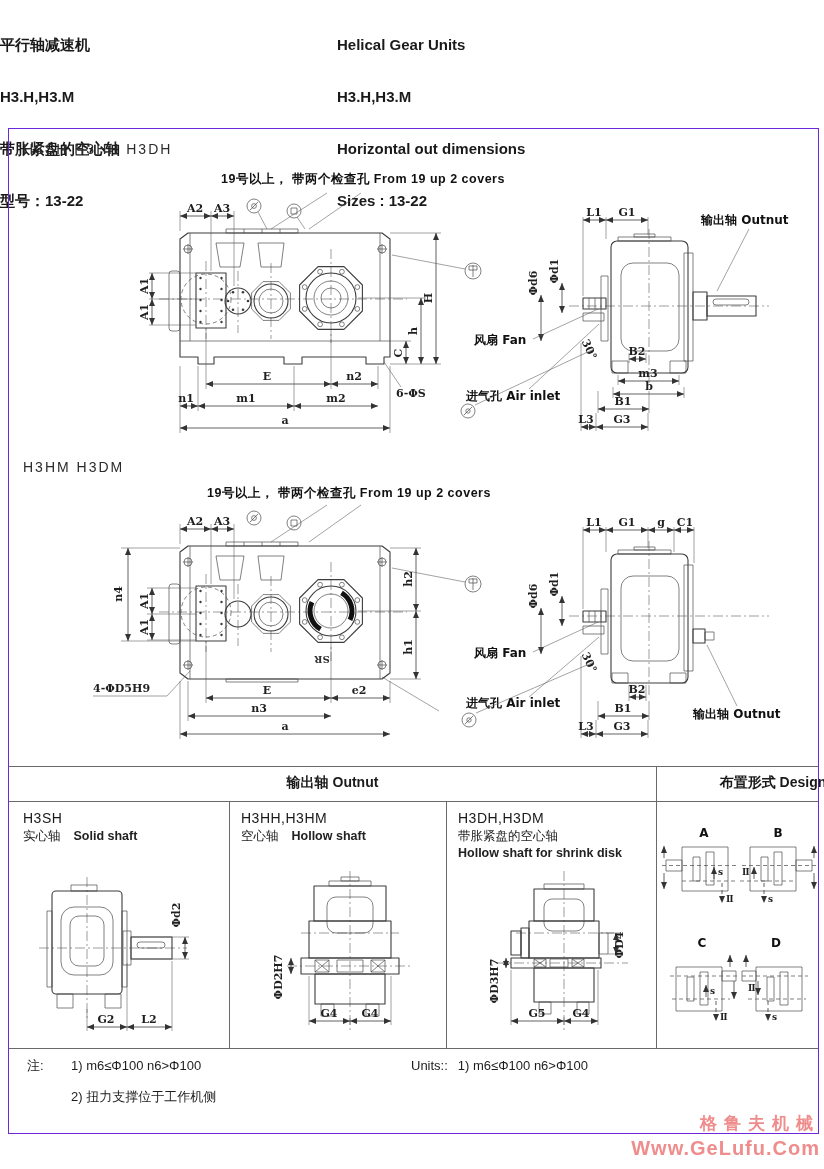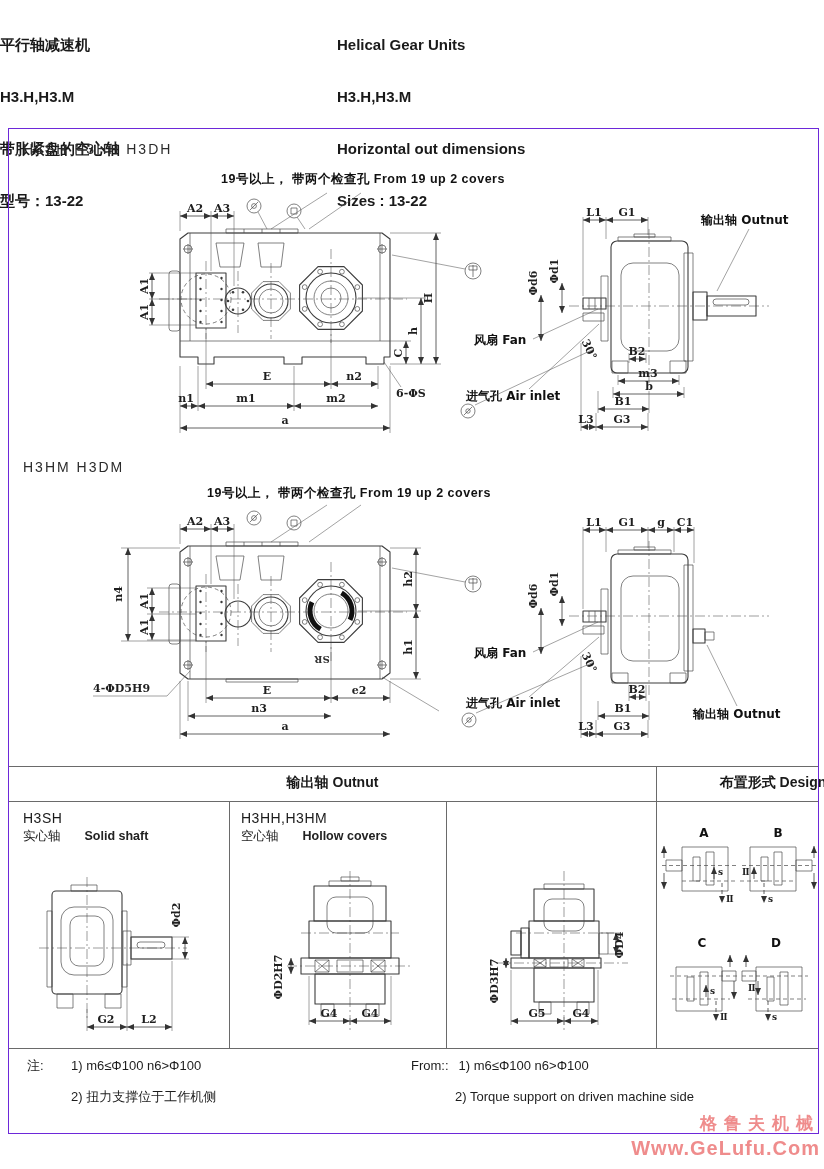"H3DH,H3DM" div.cellh { html: none -> <div> <div>H3DH,H3DM</div> <div><span>带胀紧盘的空心轴</span><span>Hollow shaft for shrink disk</span></div> </div> }
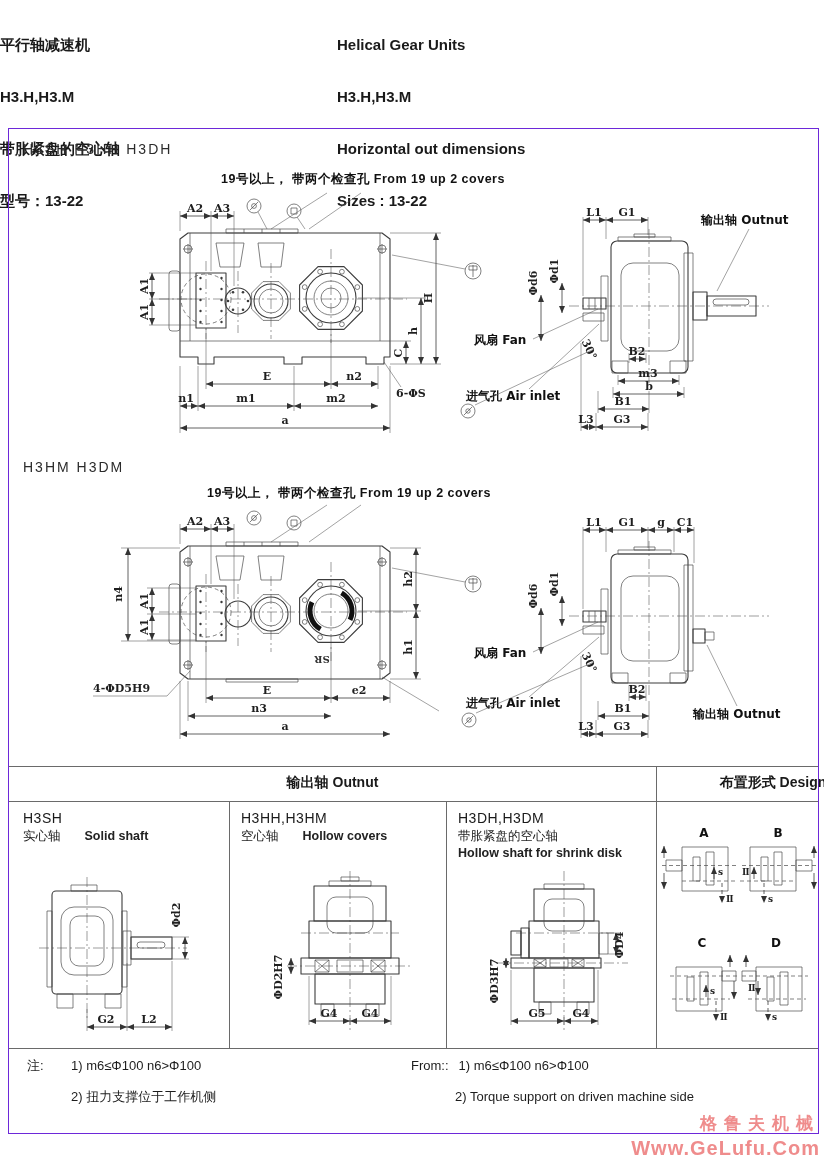"Solid shaft" .desc .en { margin-left: 24px -> 13px }
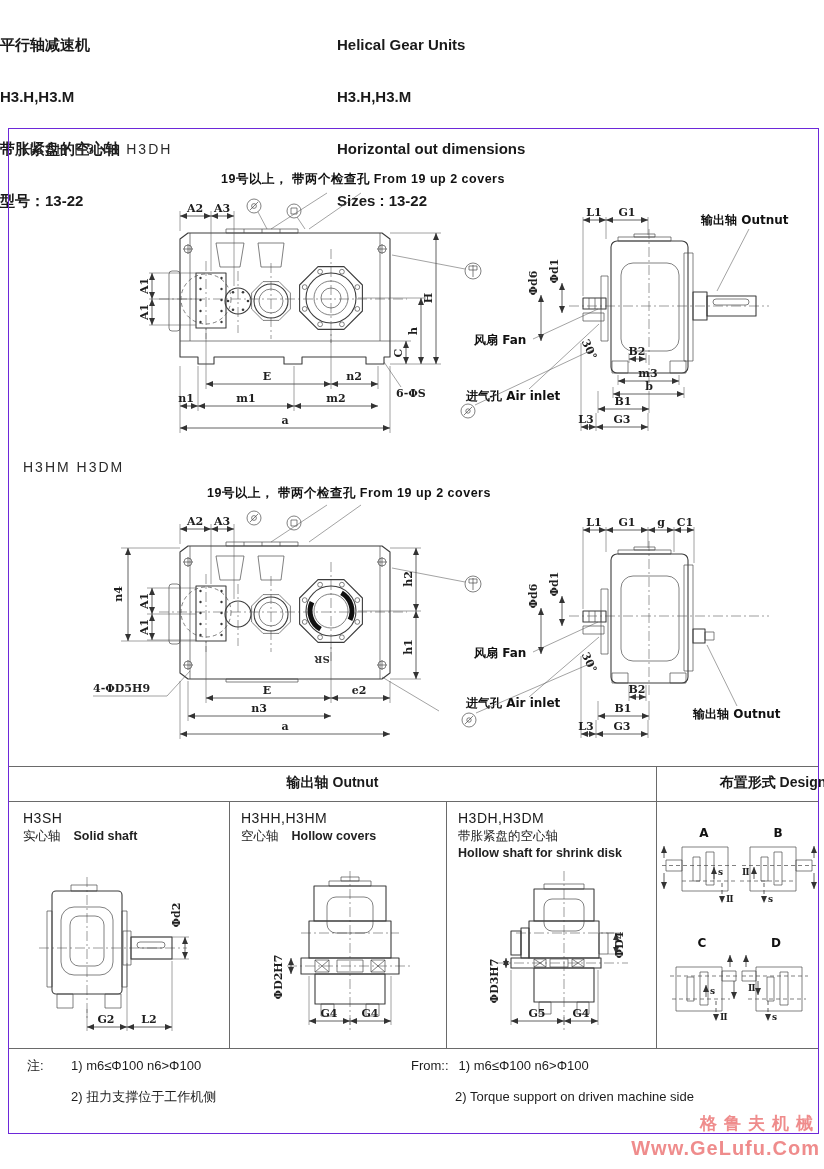"Hollow covers" span.en { text: covers -> shaft }
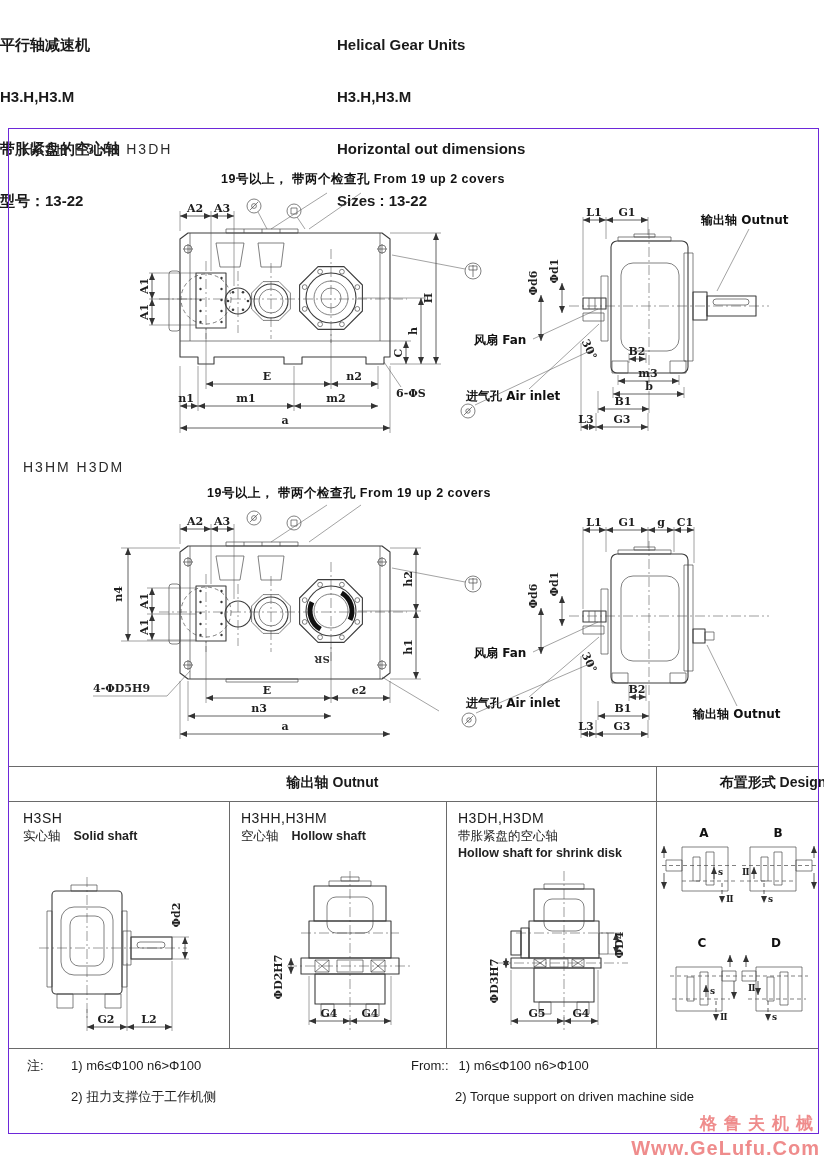"From::" span.nlabel { text: From -> Units }
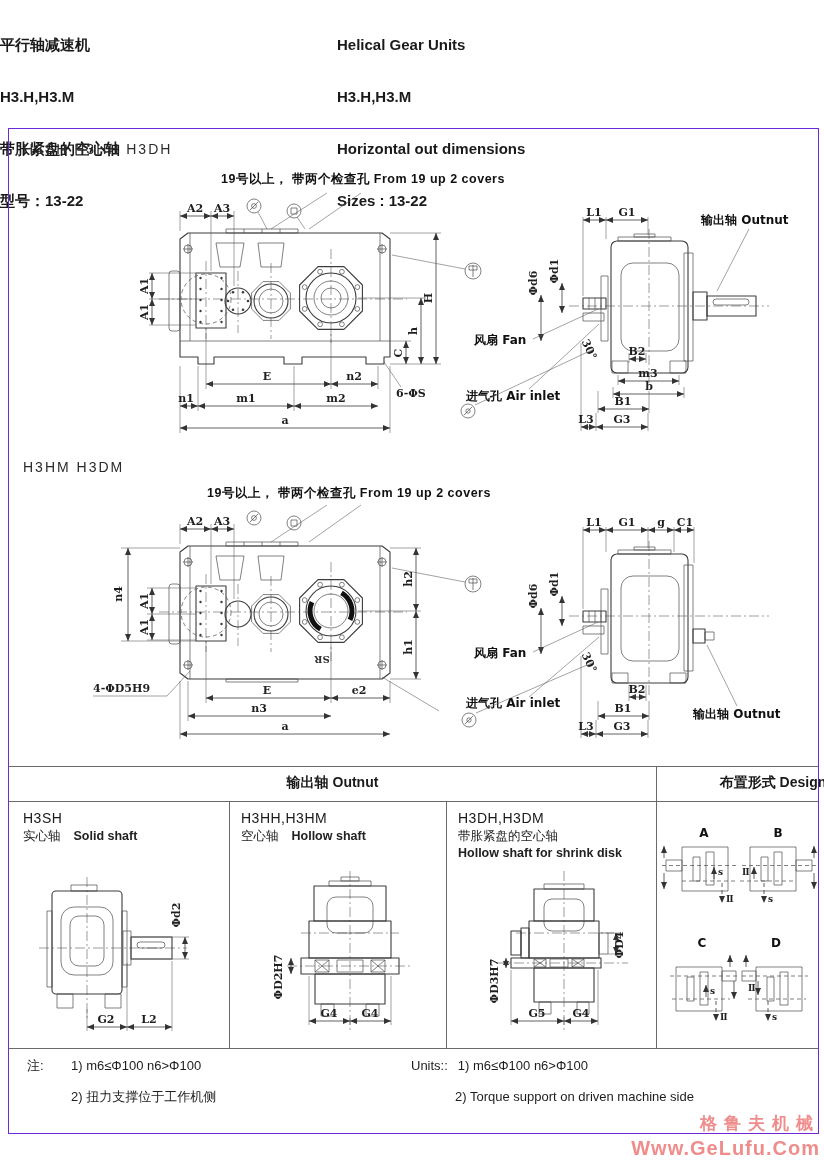"2) Torque support on driven" div.noteline { html: <div> <span></span> <span>2) Torque support on driven machine side</span> </div> -> none }
